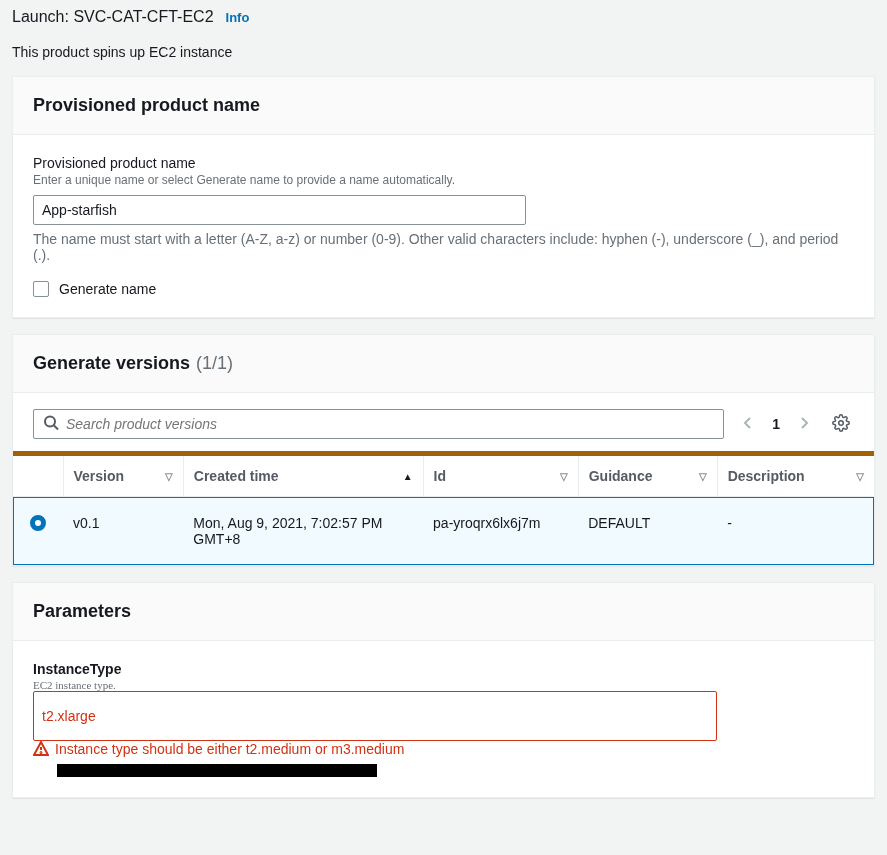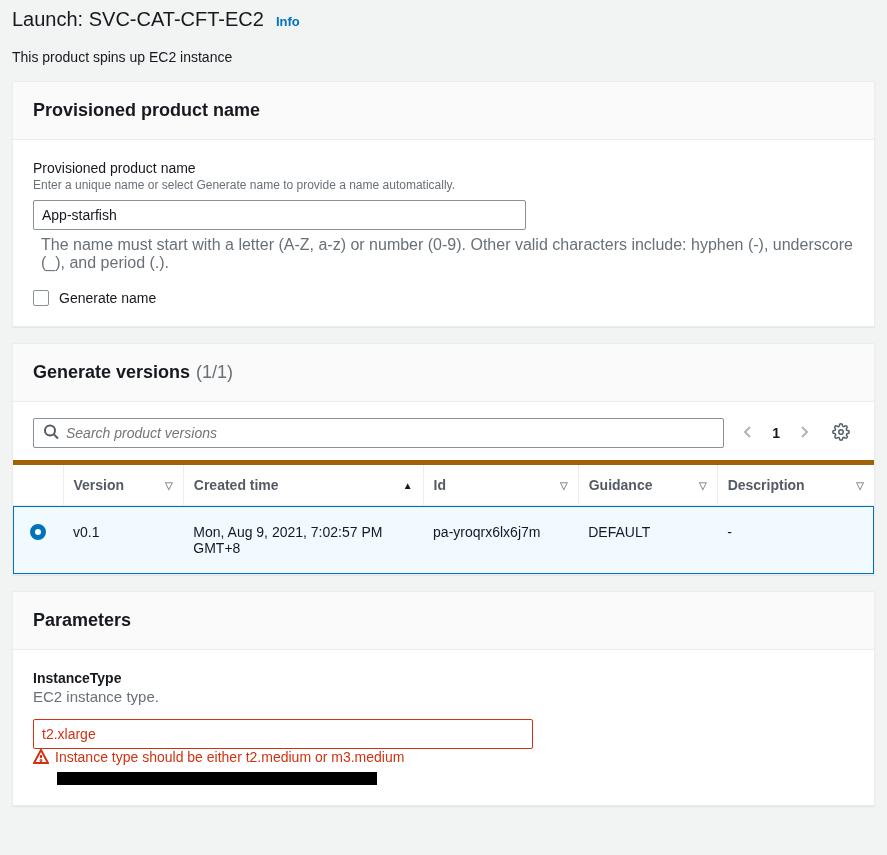"Launch: SVC-CAT-CFT-EC2" .page-title { font-size: 20px -> 16px }
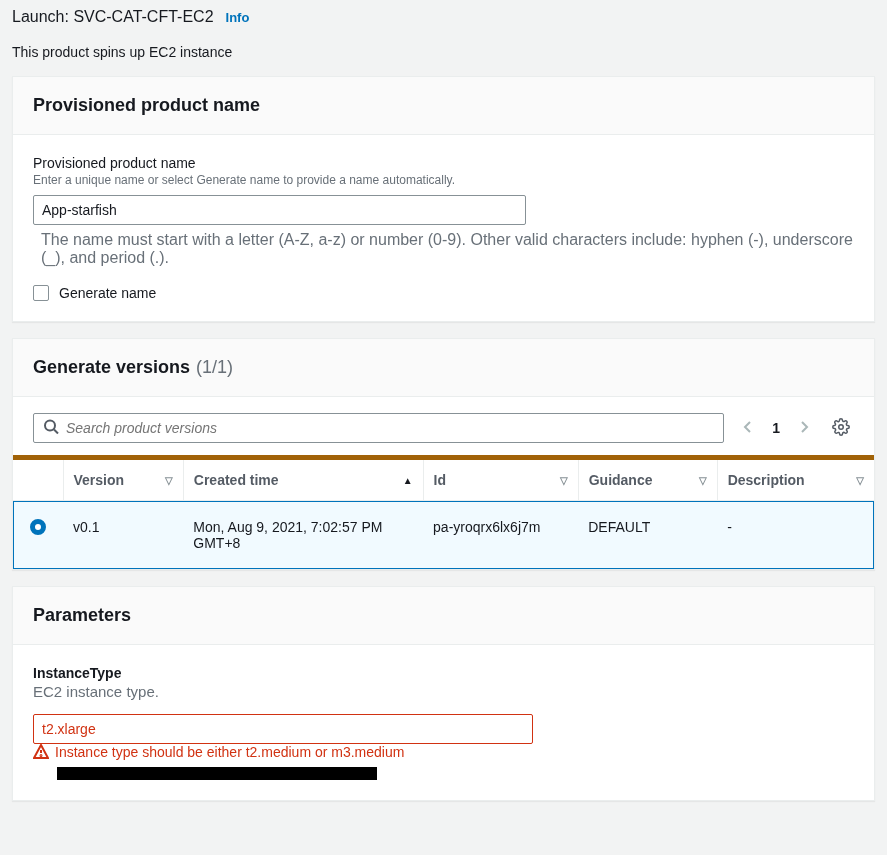"The name must start with" .field-note { font-size: 16px -> 14px; margin-left: 8px -> none }
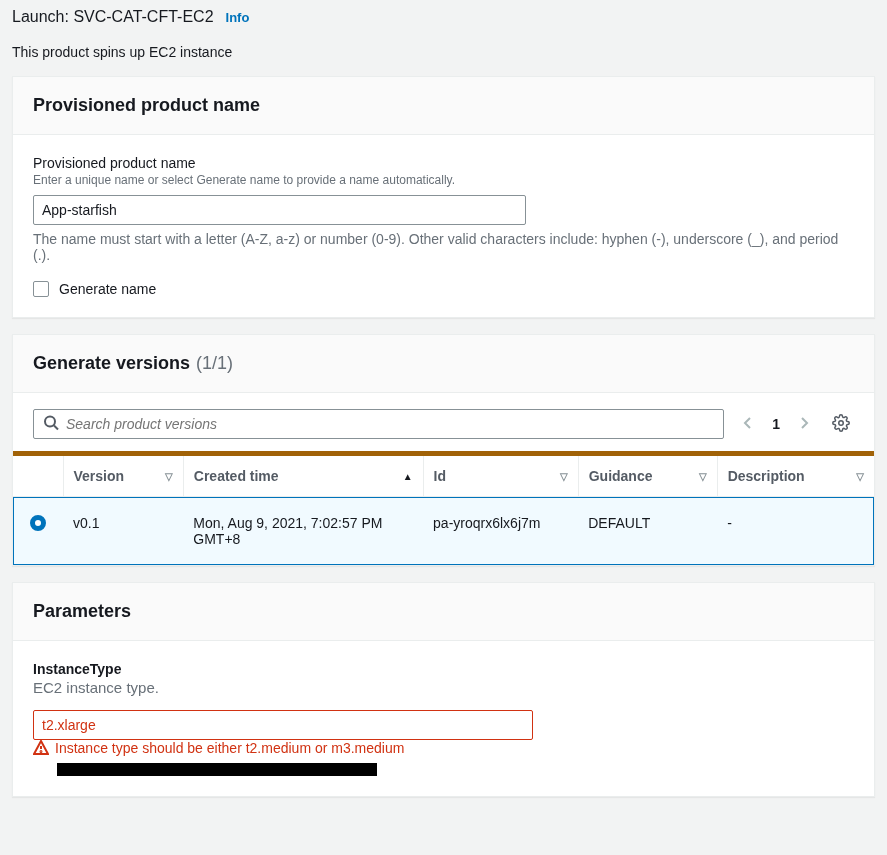"EC2 instance type." .param-hint { font-family: none -> Liberation Serif, serif; font-size: 15px -> 11px; margin-bottom: 14px -> 0 }
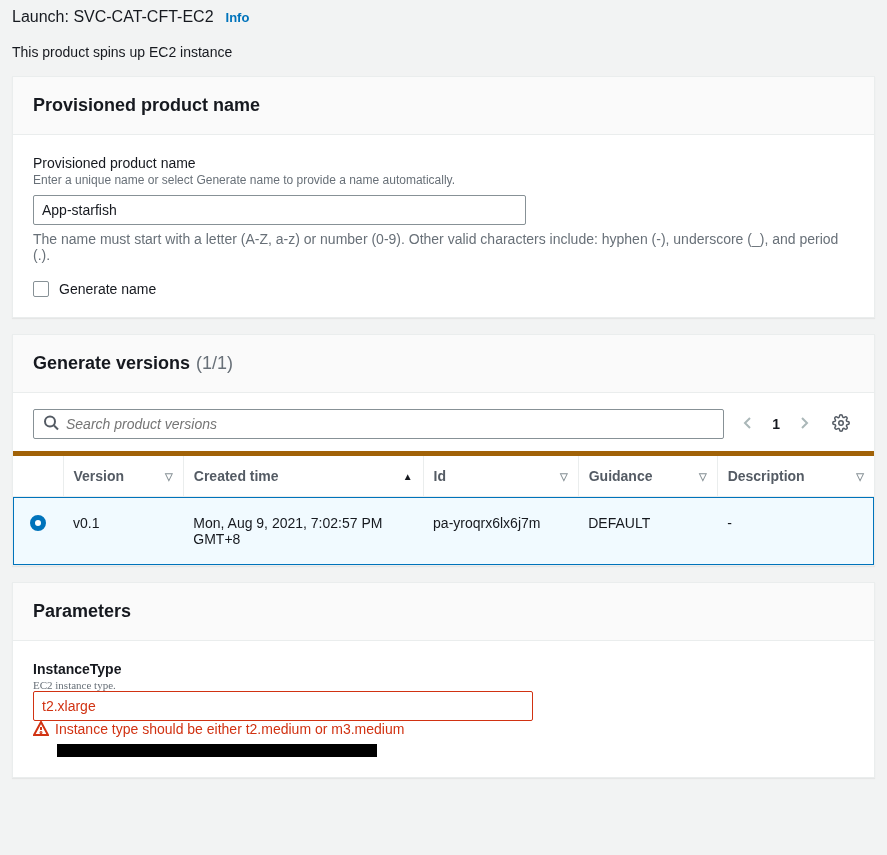"t2.xlarge" .input-error { padding: 6px 8px -> 16px 8px; width: 500px -> 684px }
